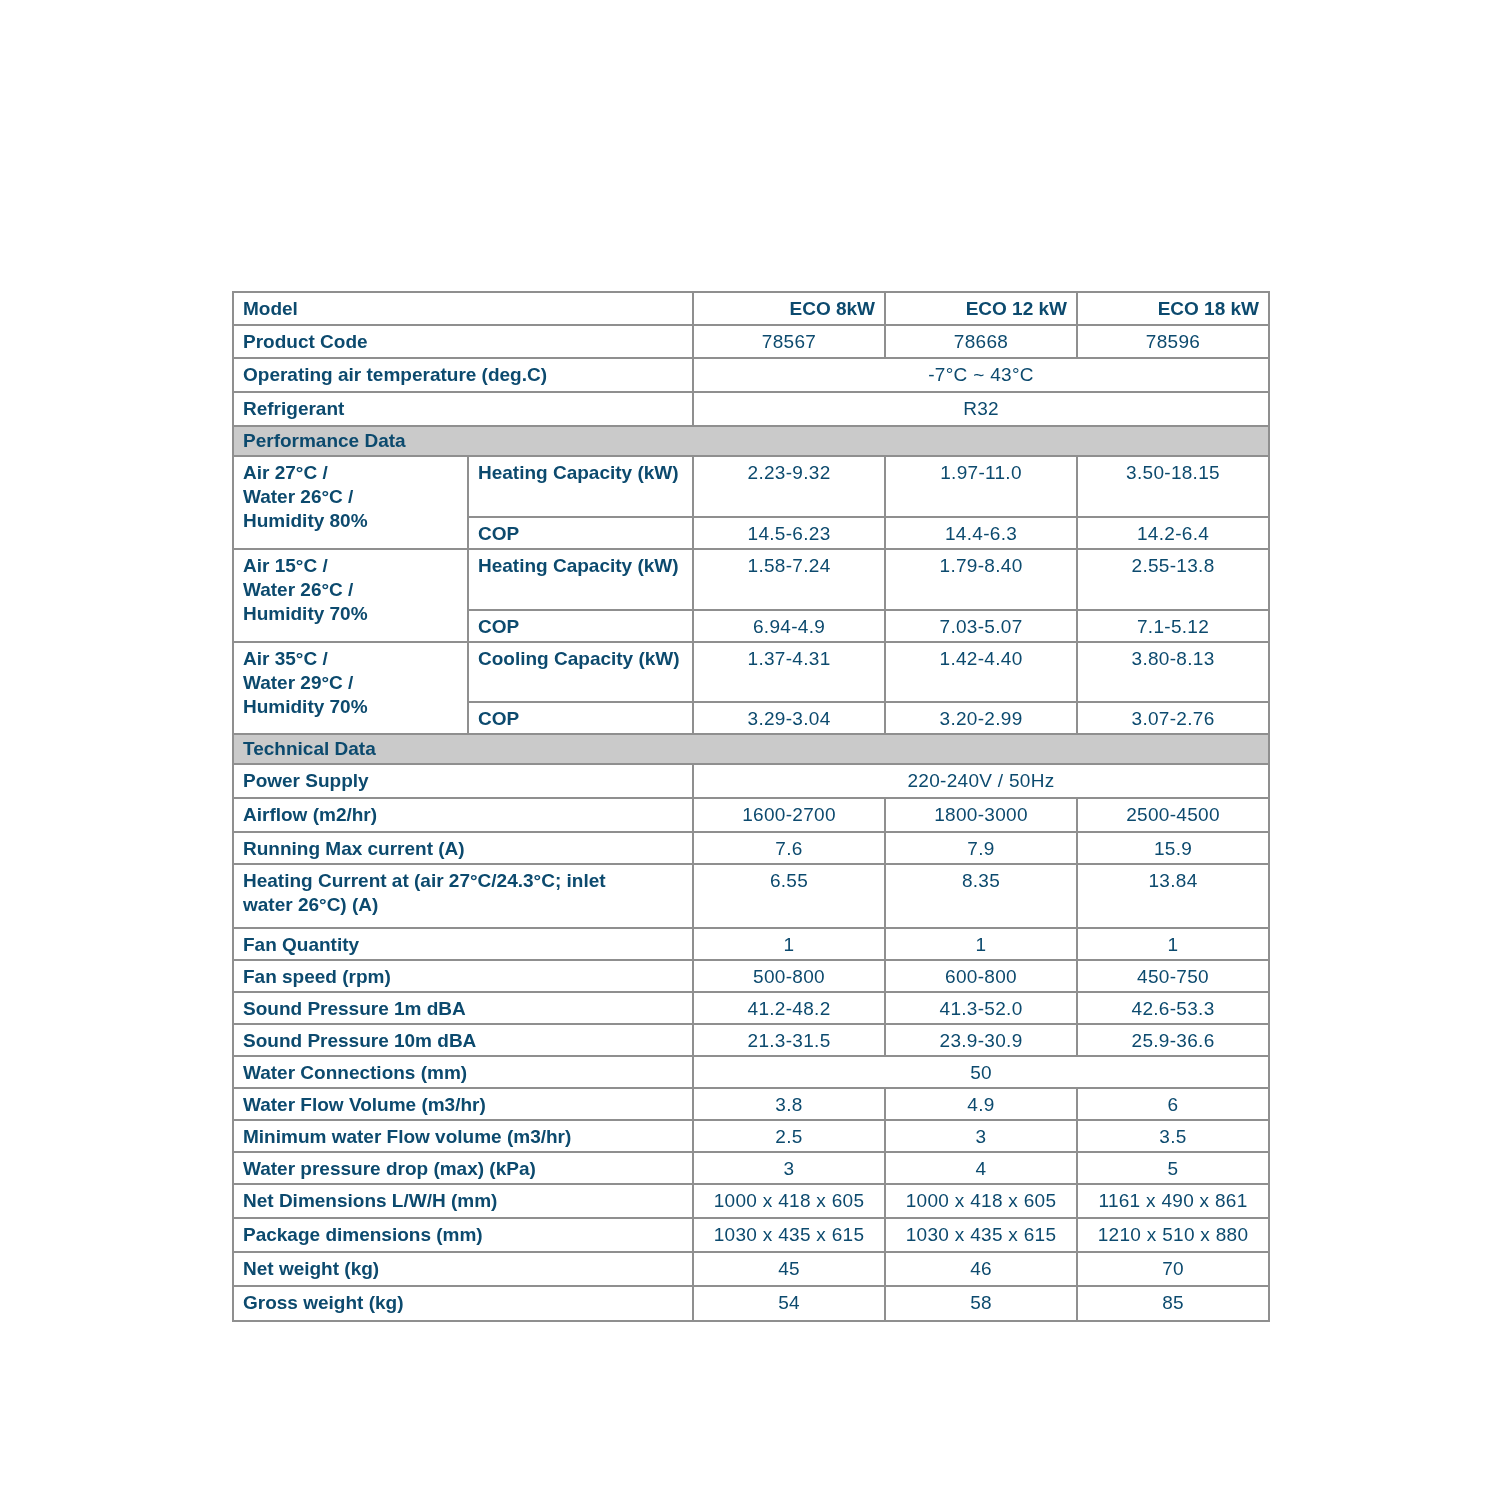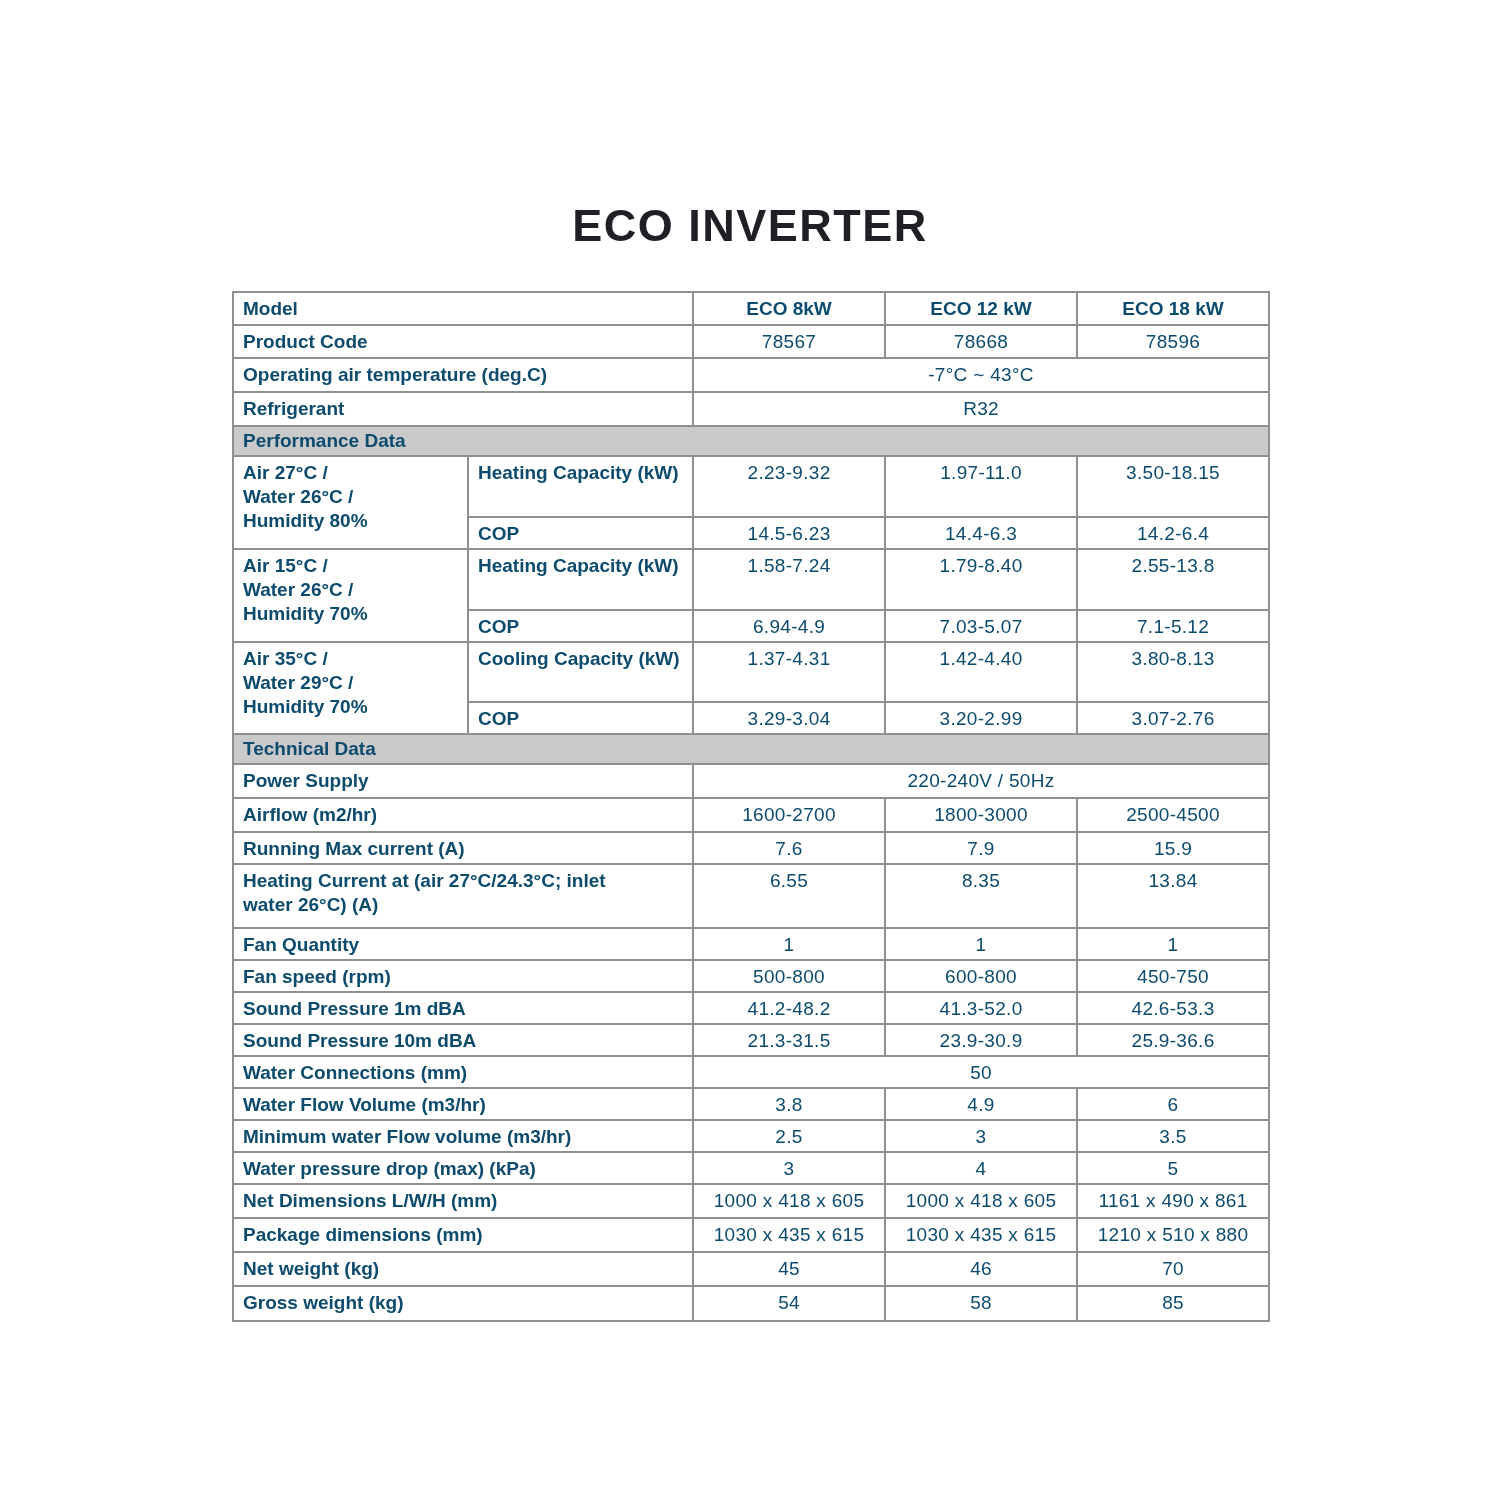"ECO INVERTER" div.doc-title { html: <div>ECO INVERTER</div> -> none }
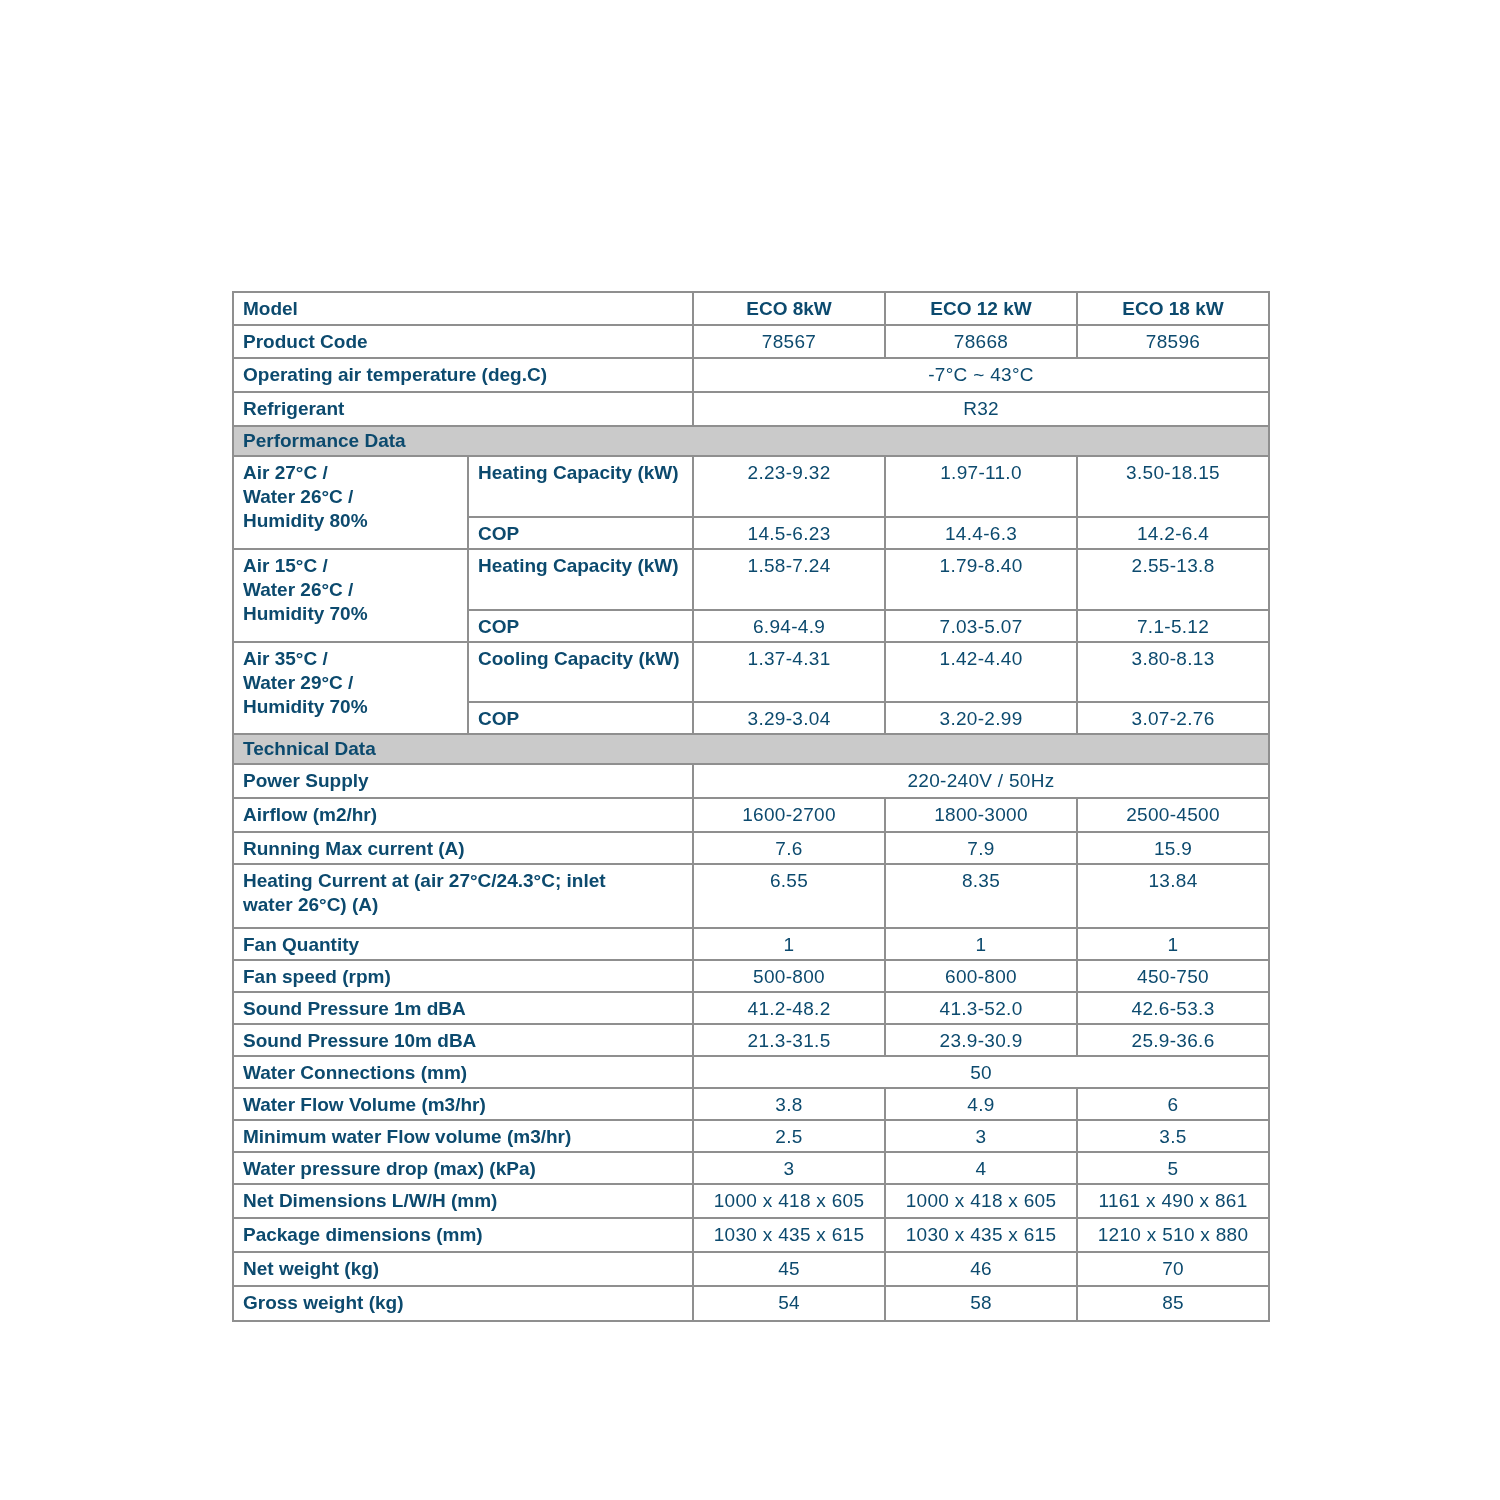"ECO 8kW" td.model-h { text-align: center -> right }
